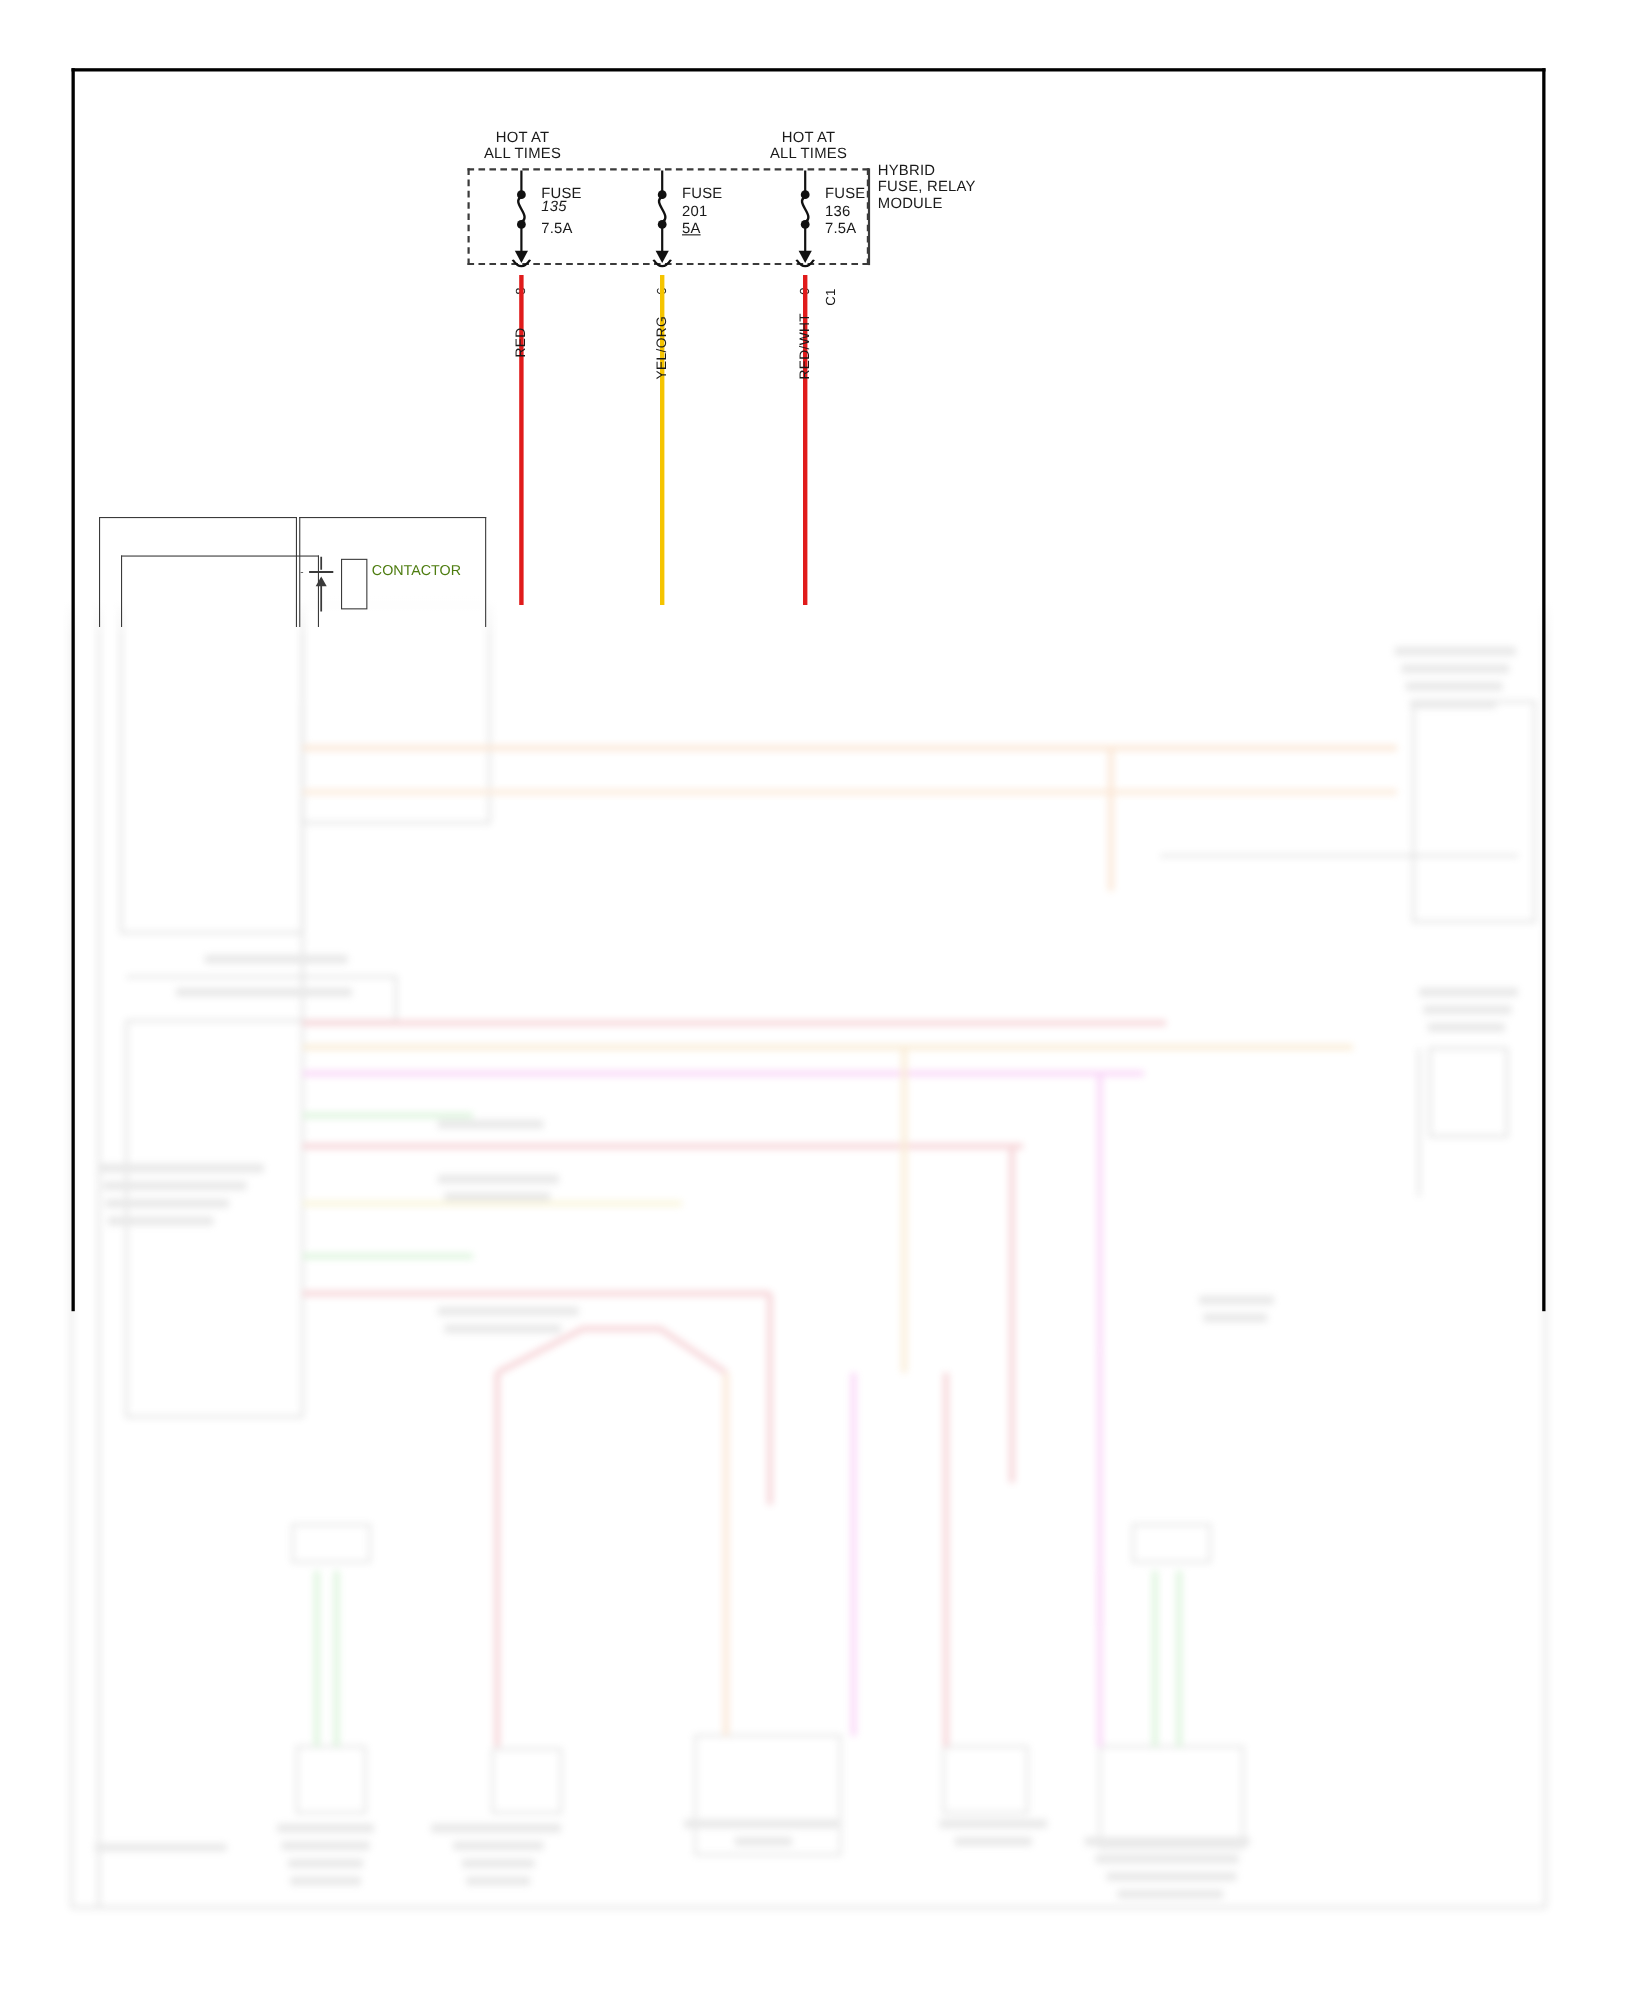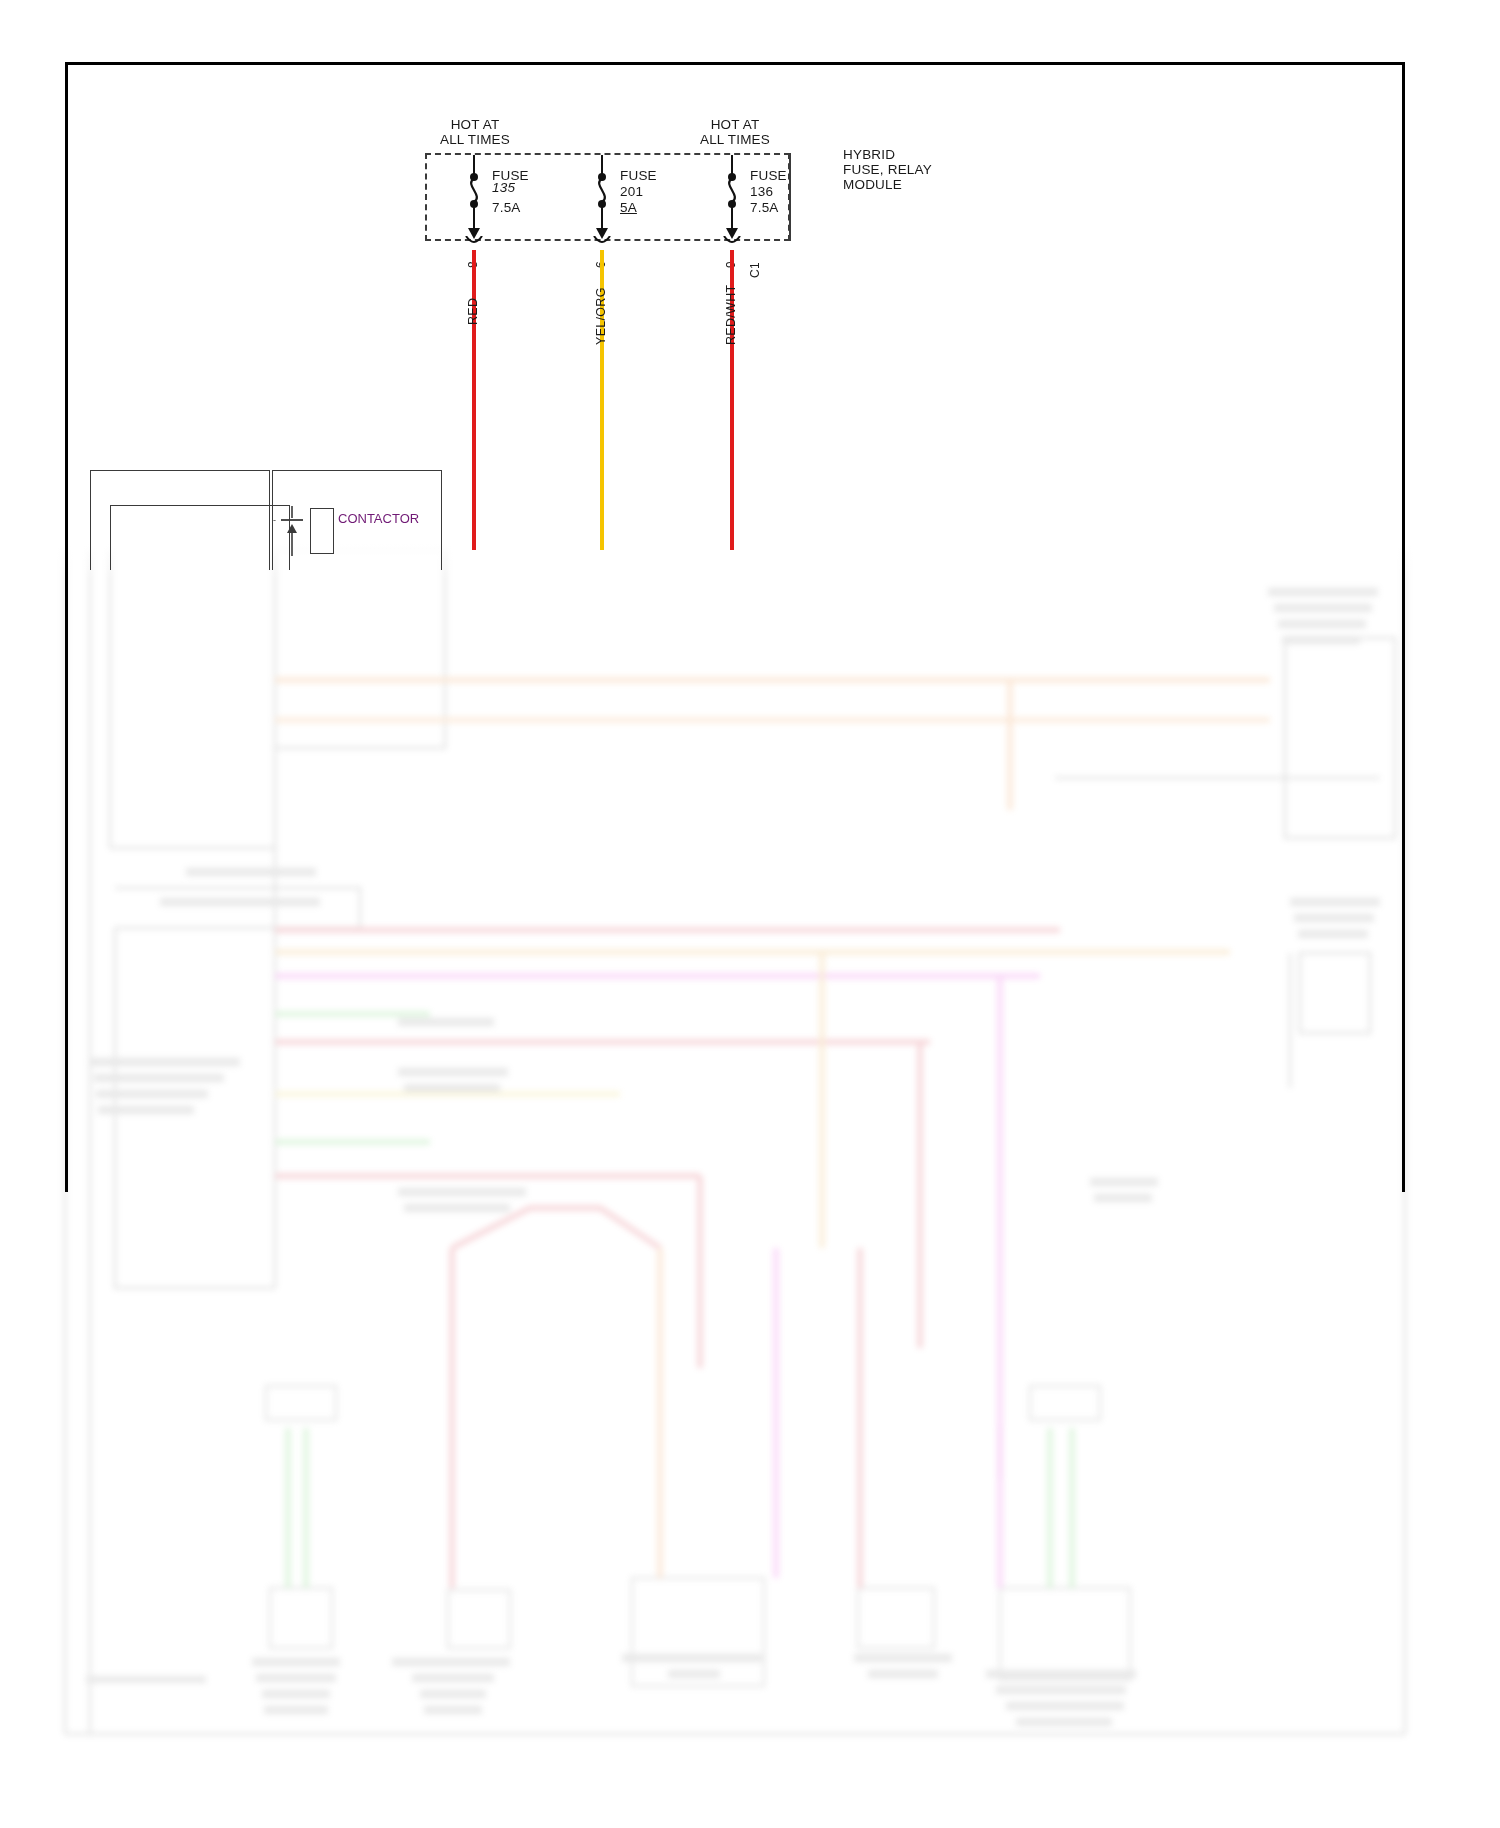"HYBRID" div.lbl { left: 843px -> 798px }
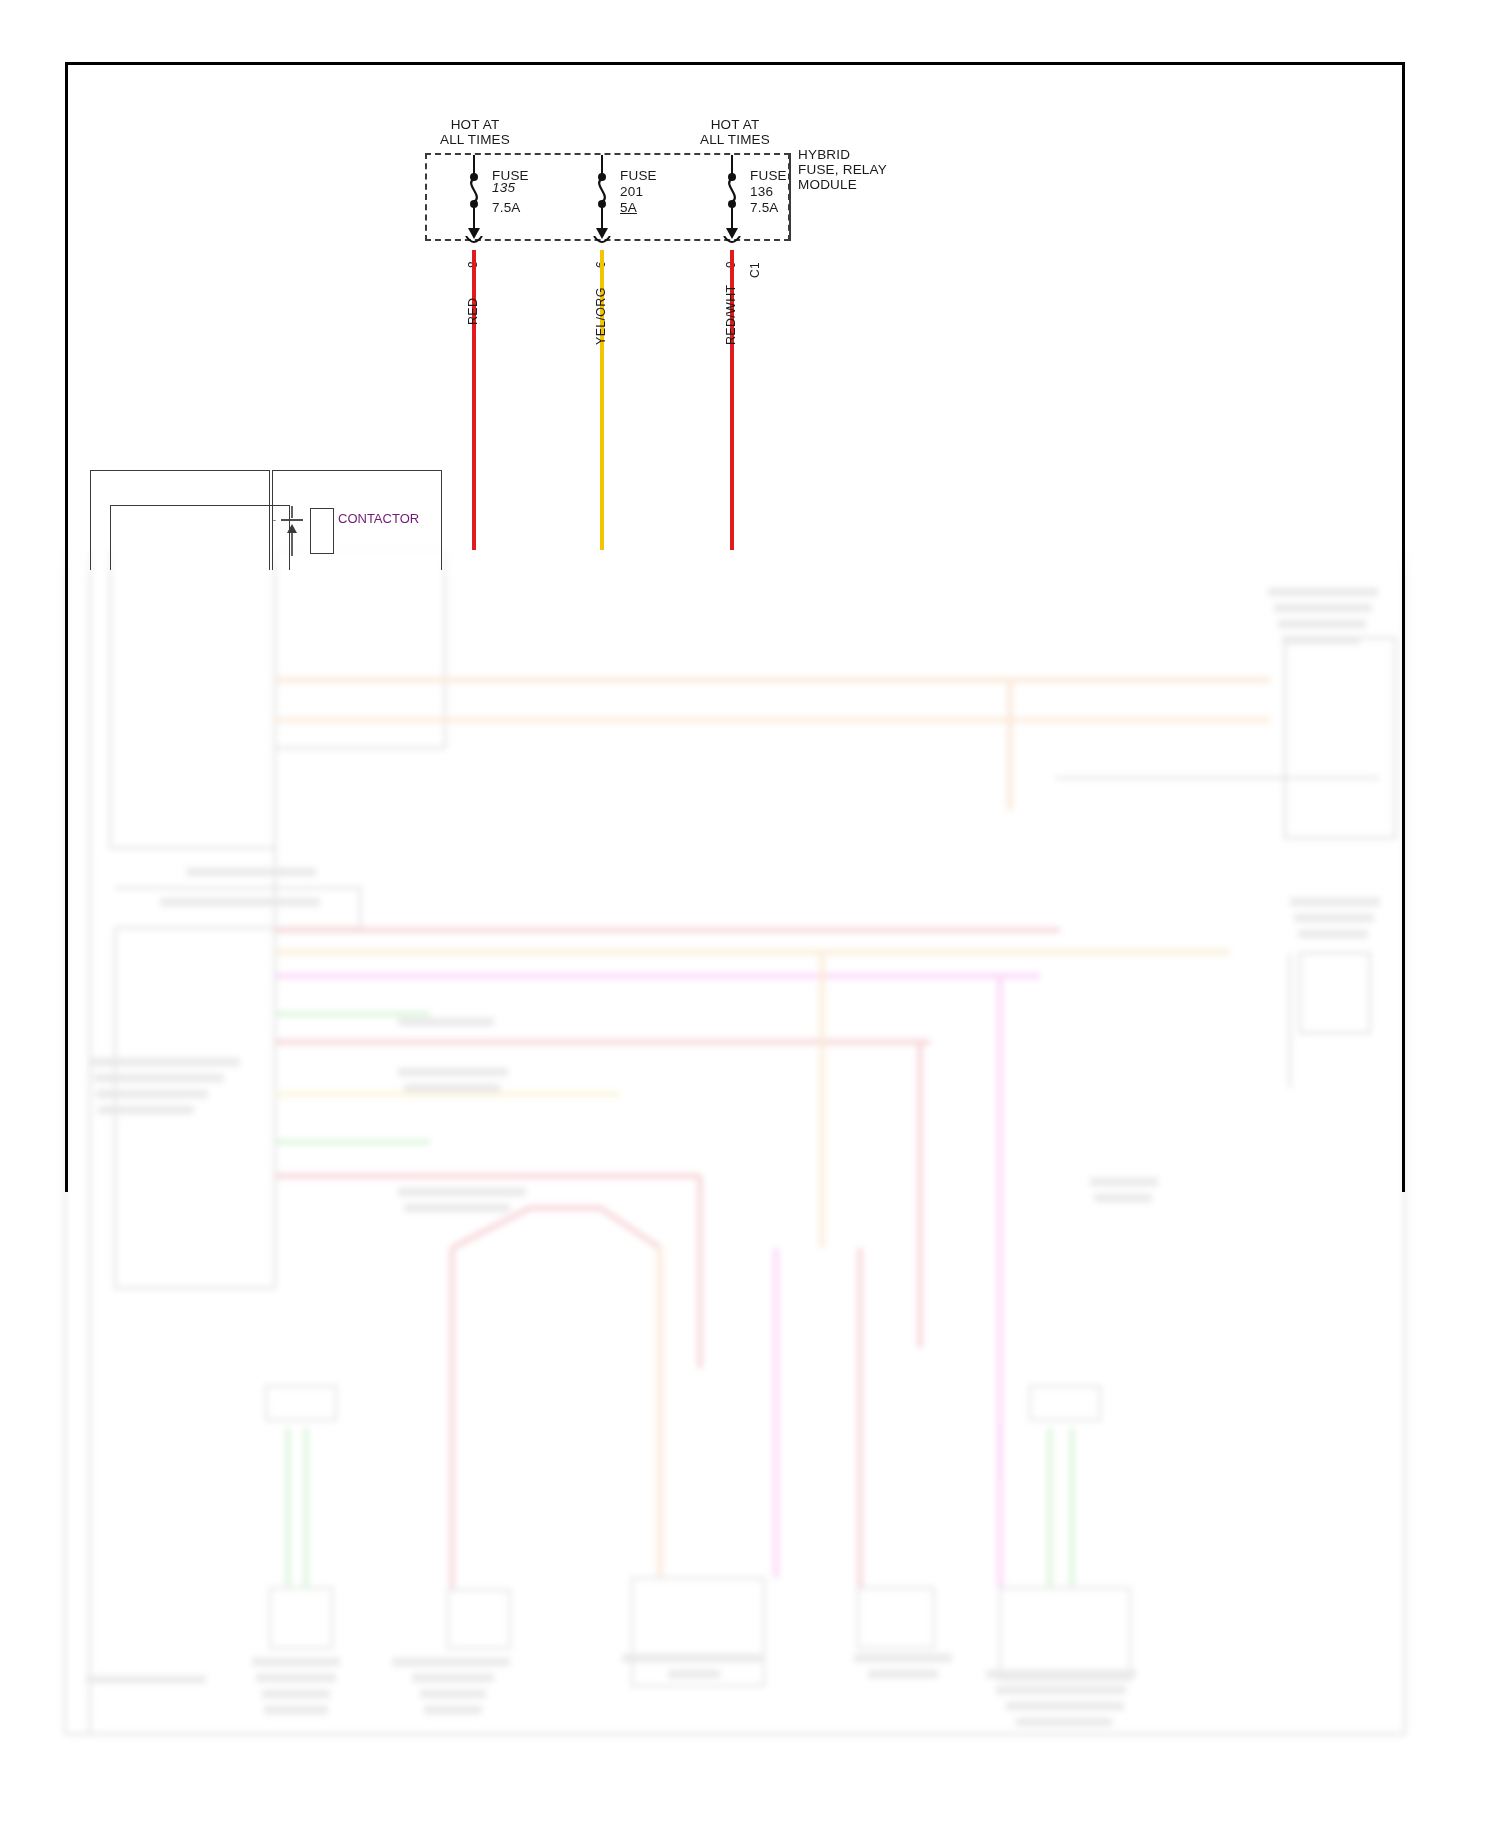"CONTACTOR" .ct-label { color: #701a75 -> #4d7c0f }
